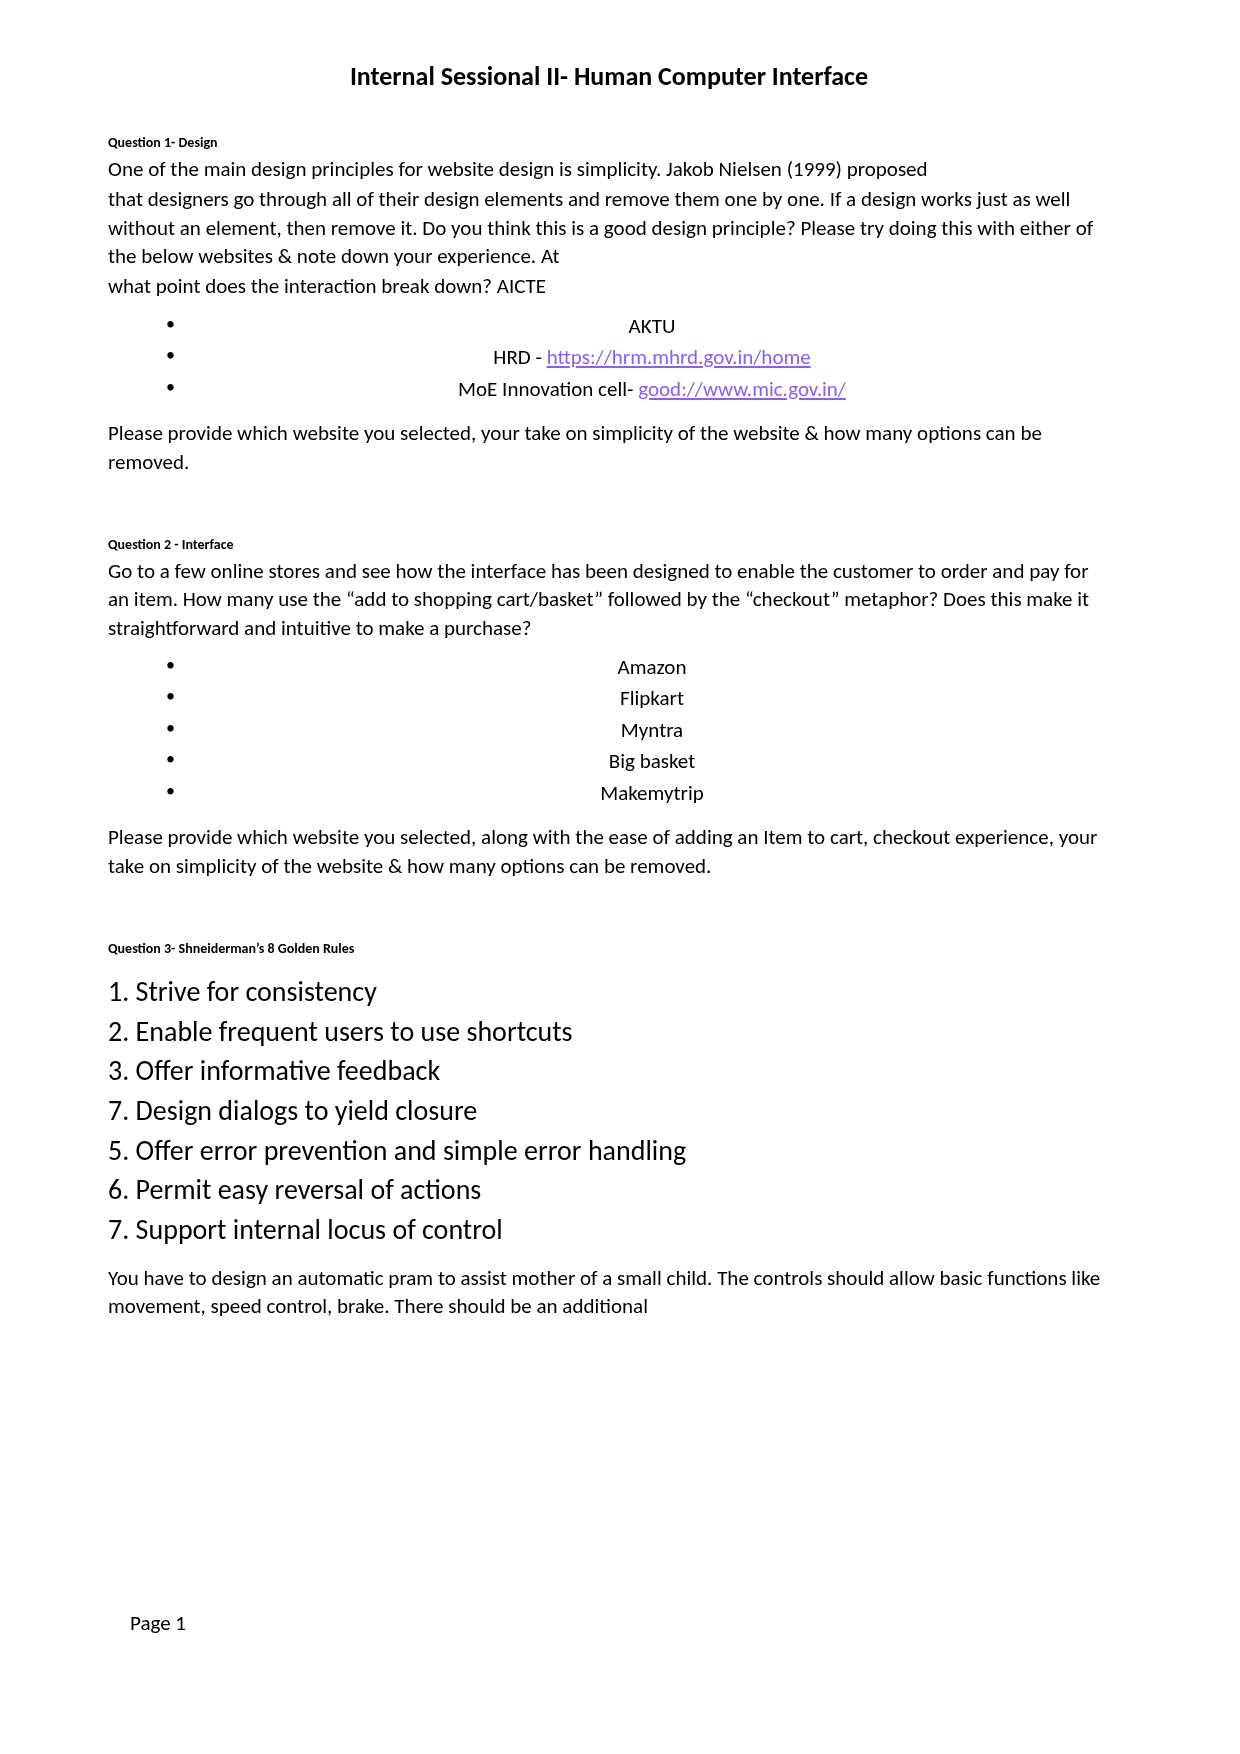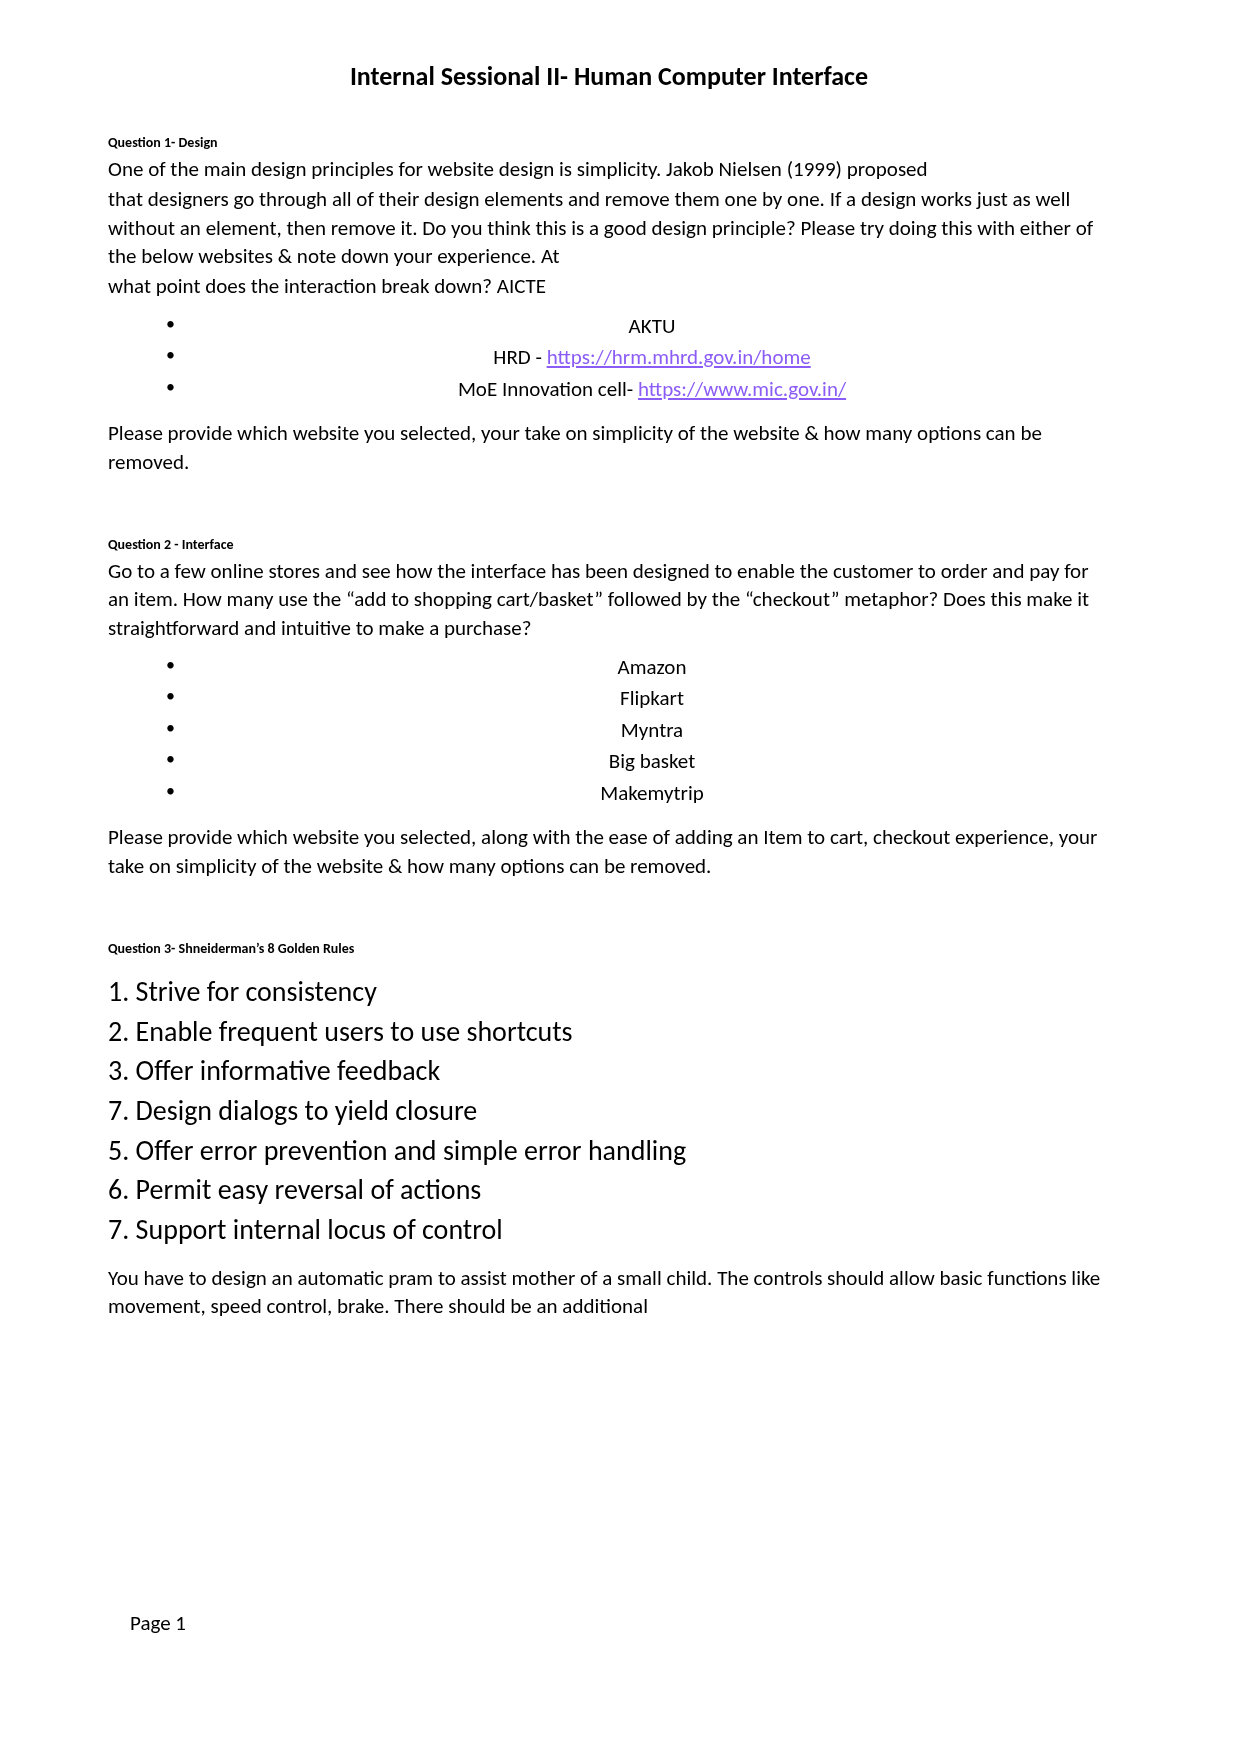"https://www.mic.gov.in/" span.link { text: https://www.mic.gov.in/ -> good://www.mic.gov.in/ }
